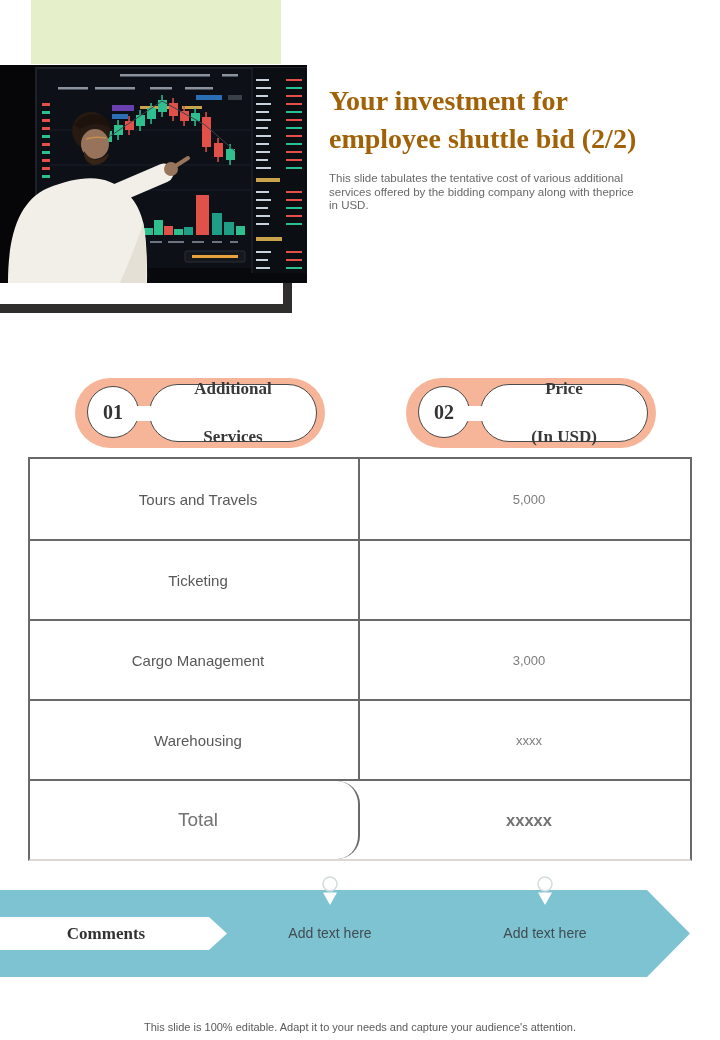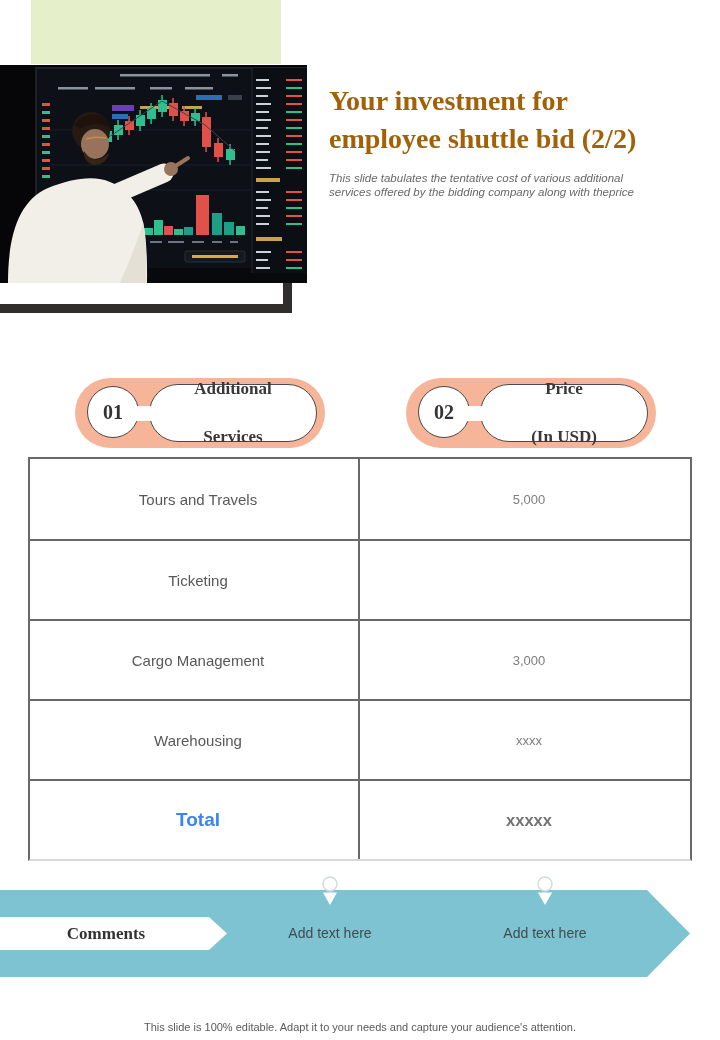"This slide tabulates the tentative" .subtitle { font-style: italic -> none }
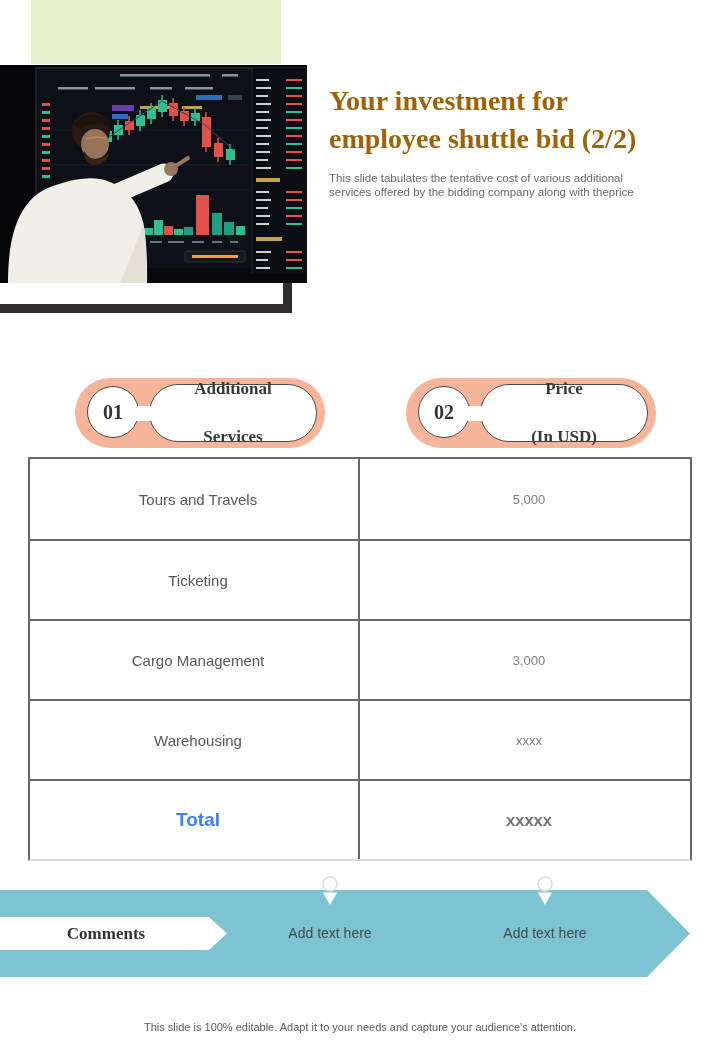"in USD." div { html: none -> <div>in USD.</div> }
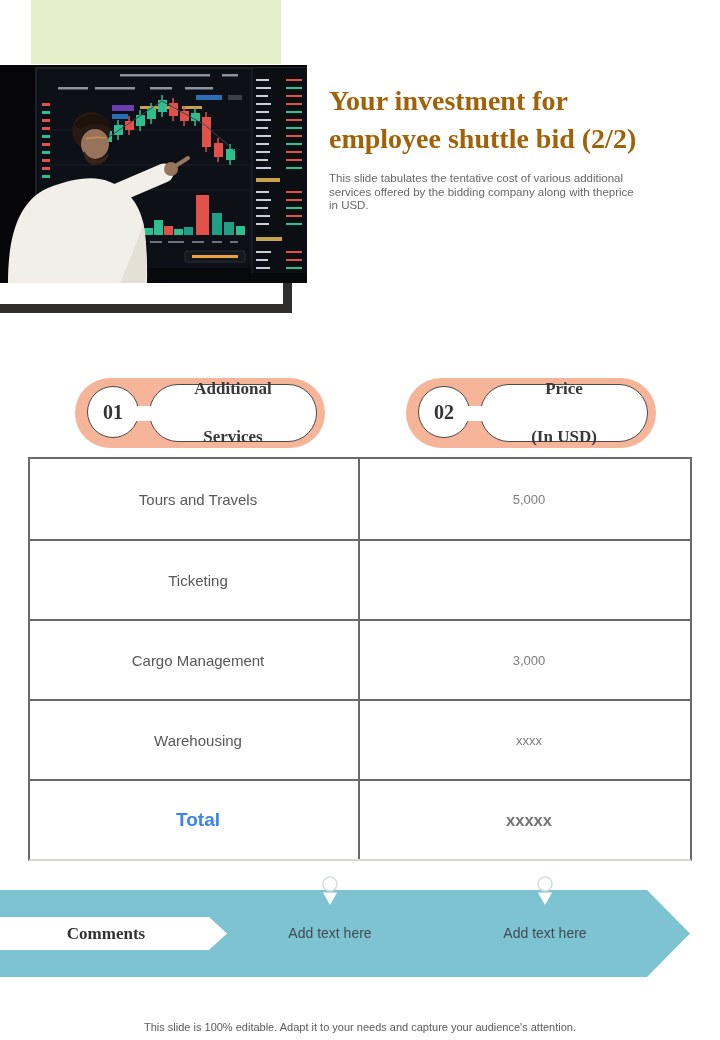"Total" .t-row.total .service { border-radius: none -> 23px; color: #3b82f6 -> #737373; font-weight: bold -> normal }
